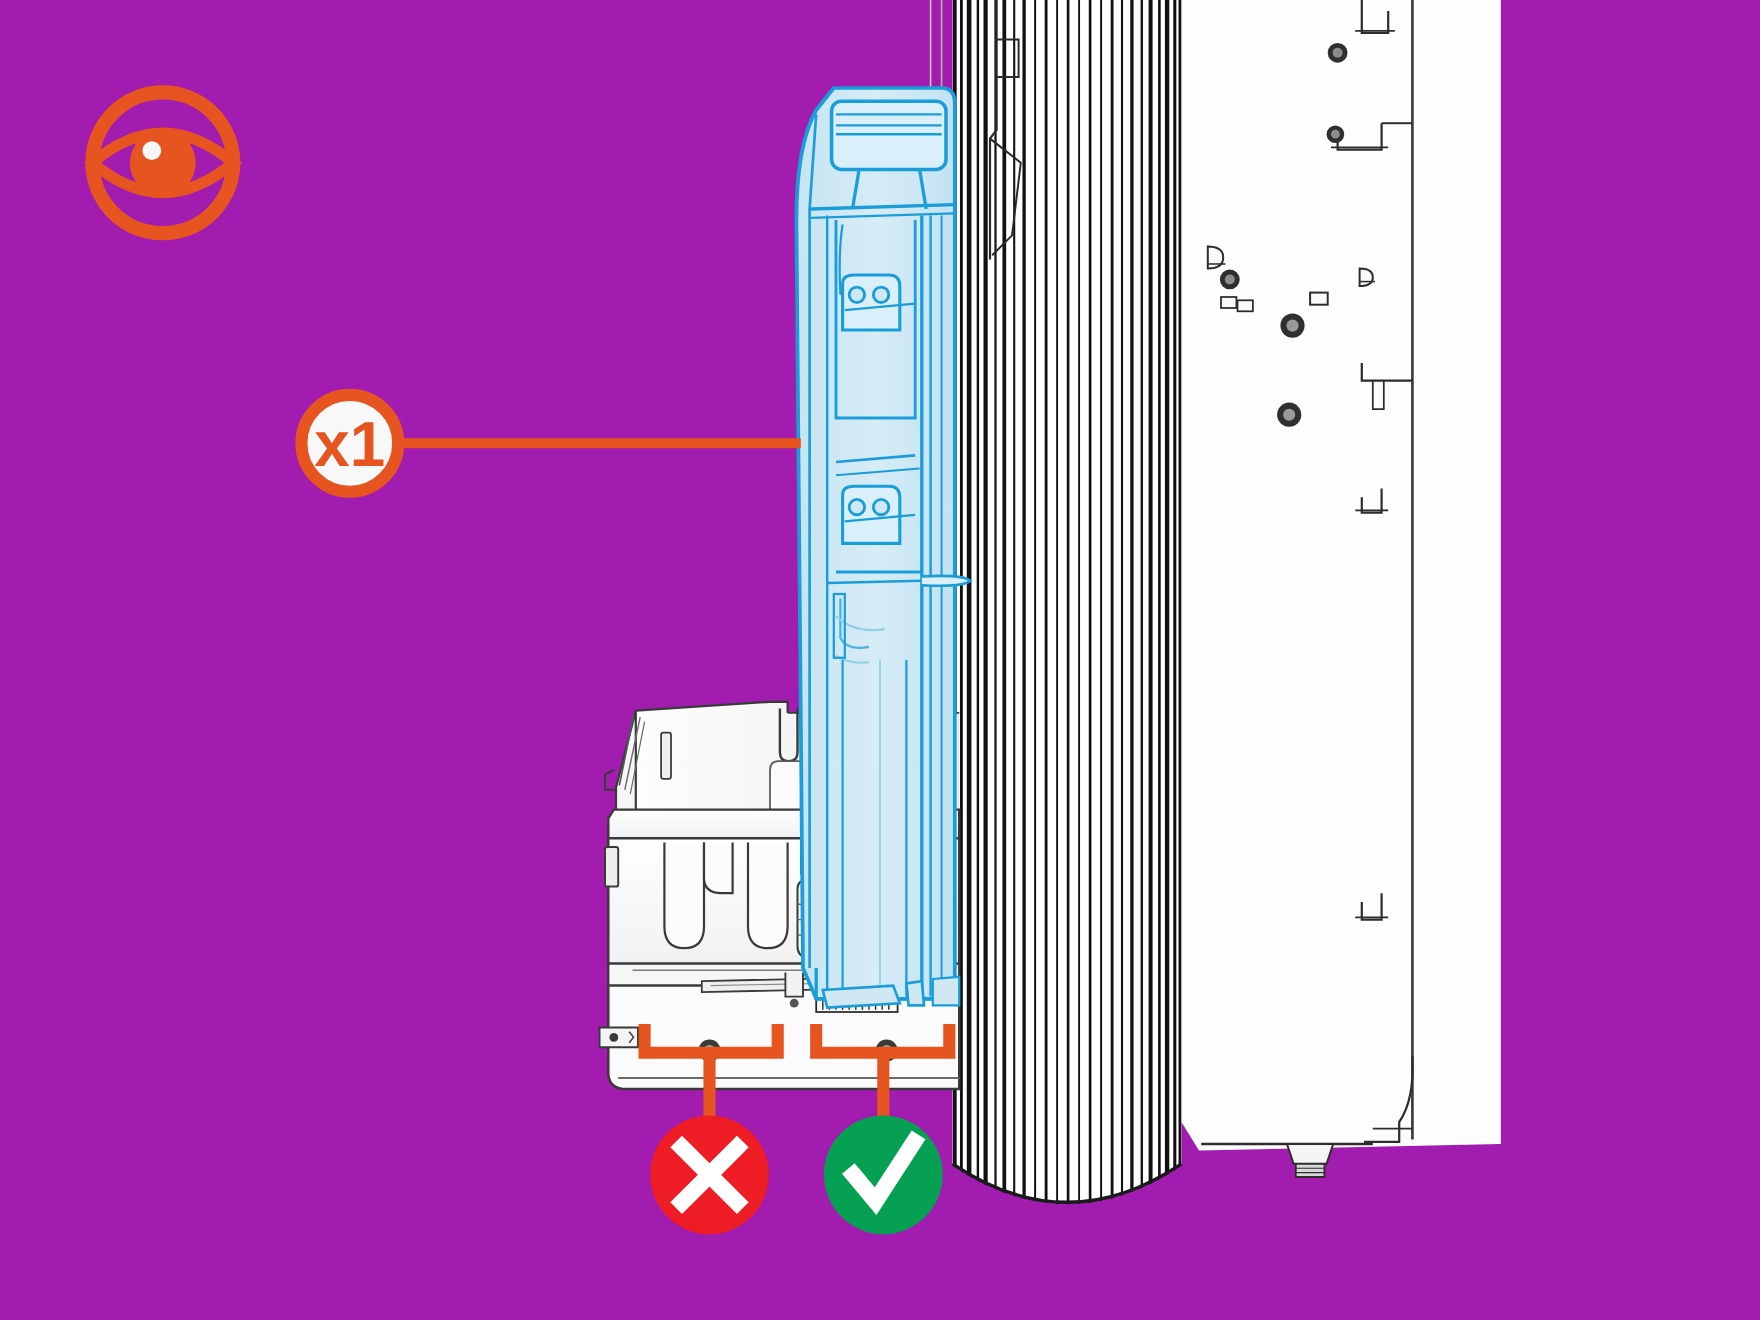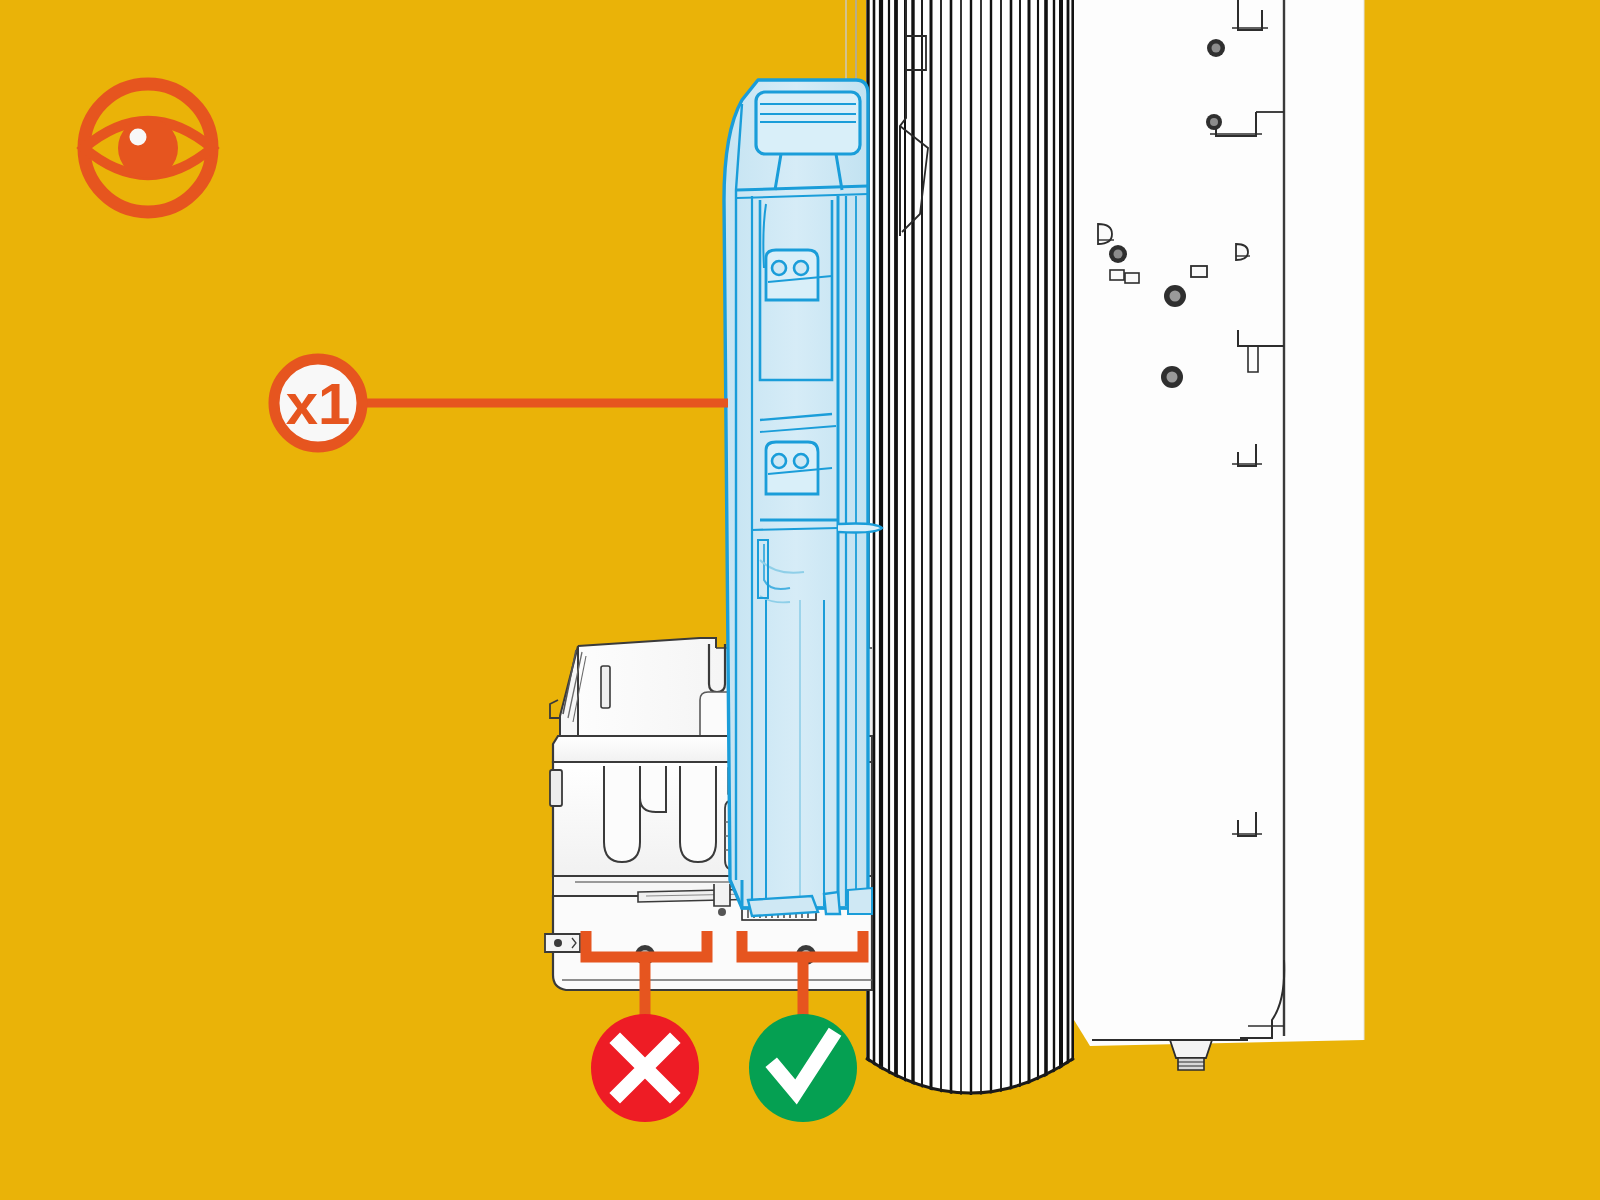"x1" #stage { background: #eab308 -> #a21caf }
